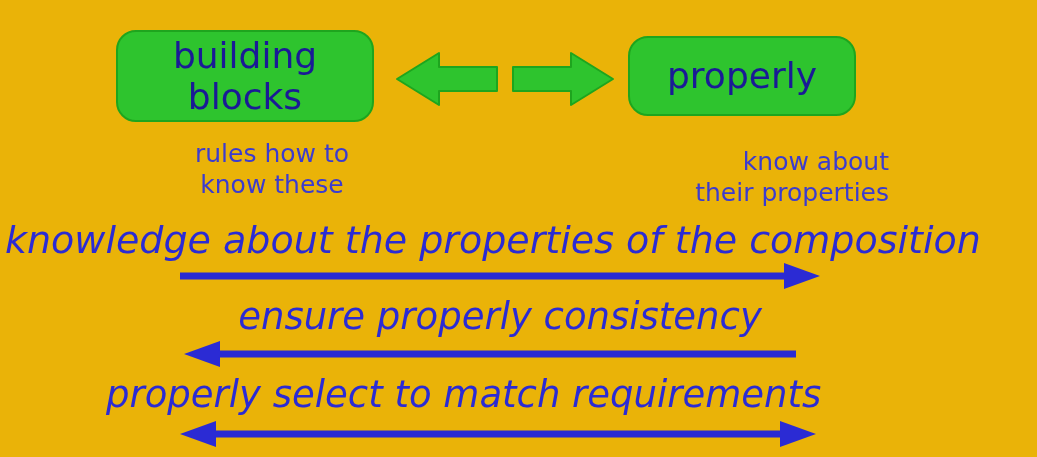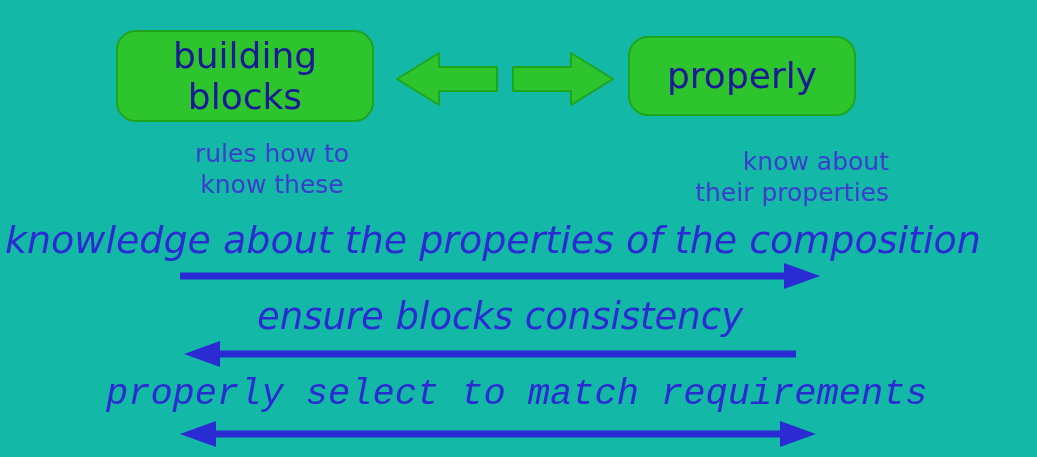"building" .canvas { background: #14b8a6 -> #eab308 }
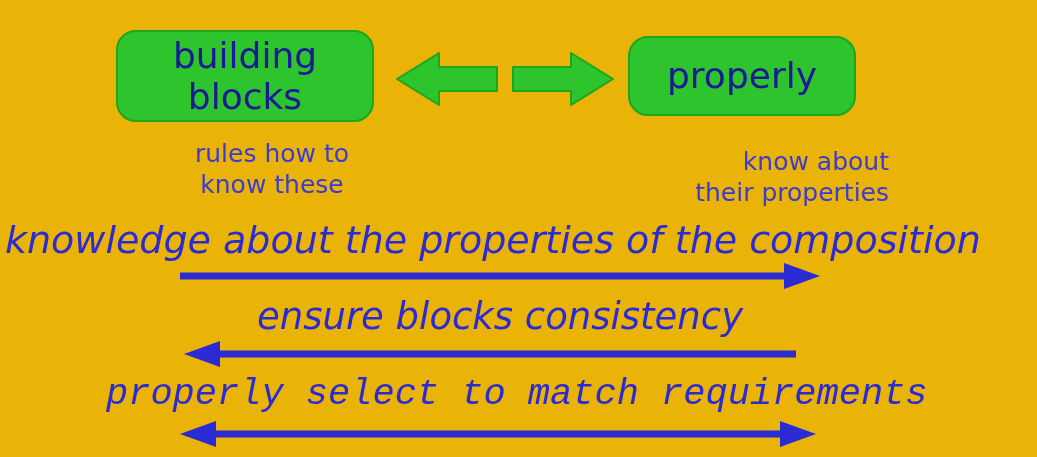"ensure blocks consistency" div.flow-text { text: blocks -> properly }
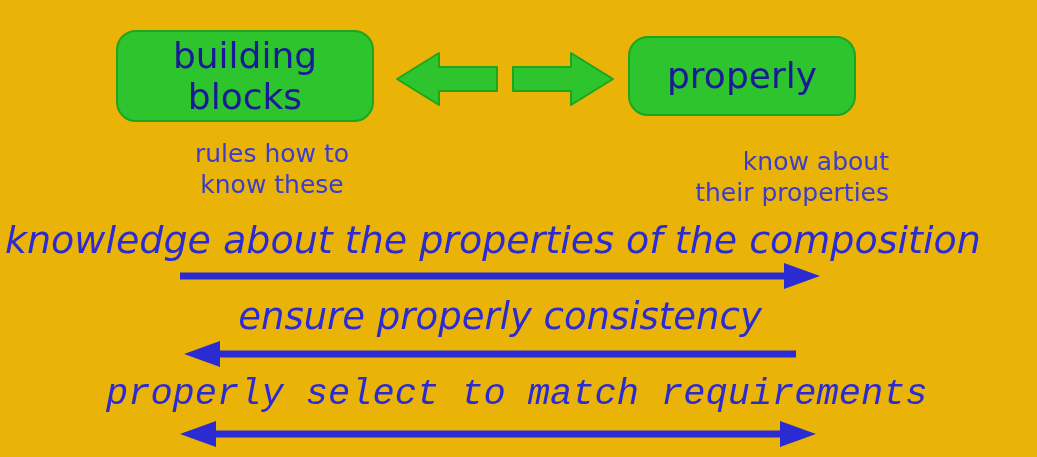"properly select to match requirements" .flow-text-3 { font-family: Liberation Mono, monospace -> none }
